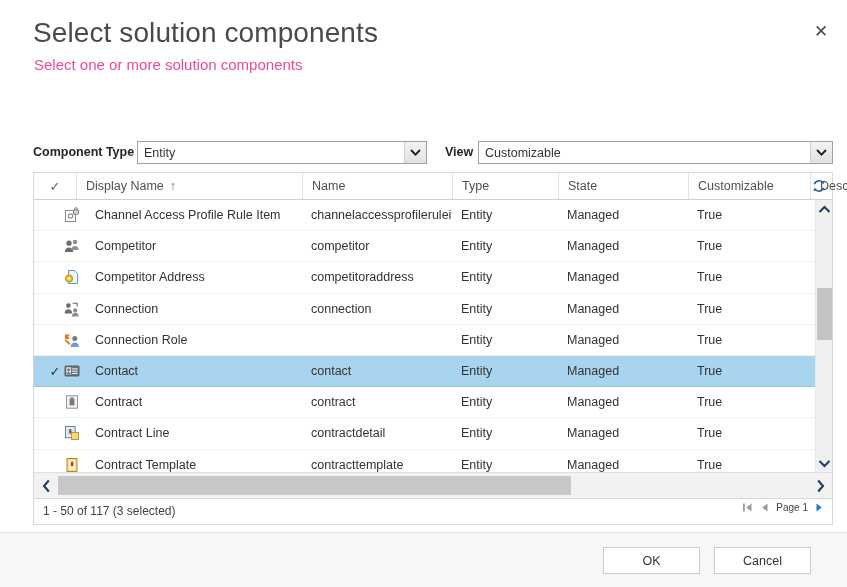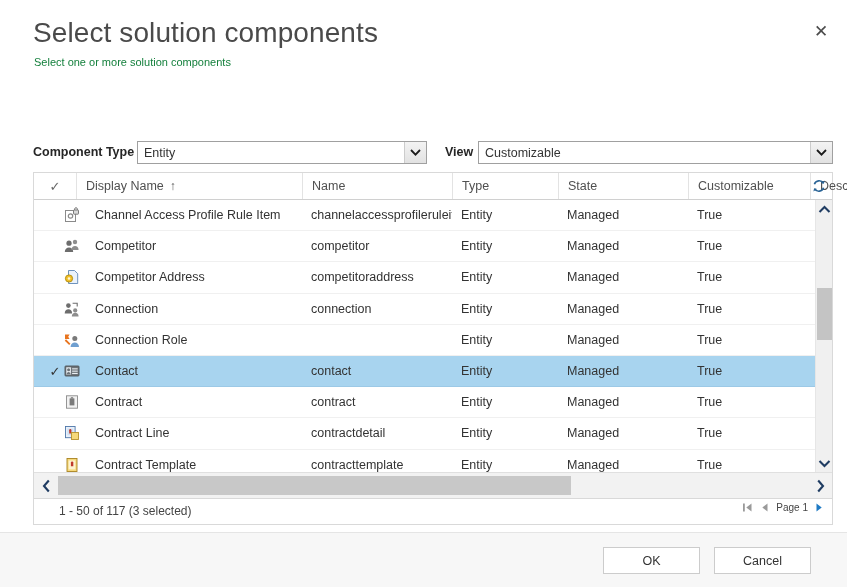"Select one or more solution" .dlg-subtitle { color: #15803d -> #ec4899; font-size: 11px -> 15px }
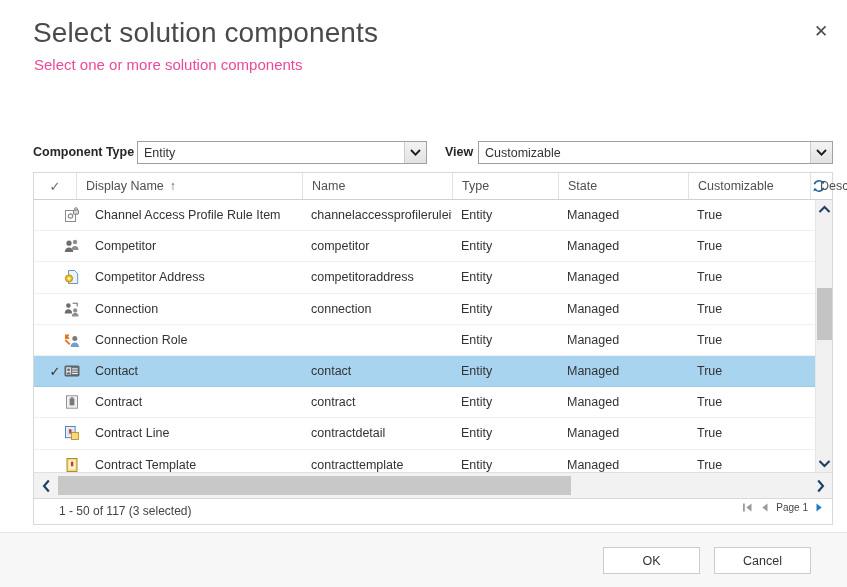"1 - 50 of 117" .status-text { margin-left: 16px -> none }
